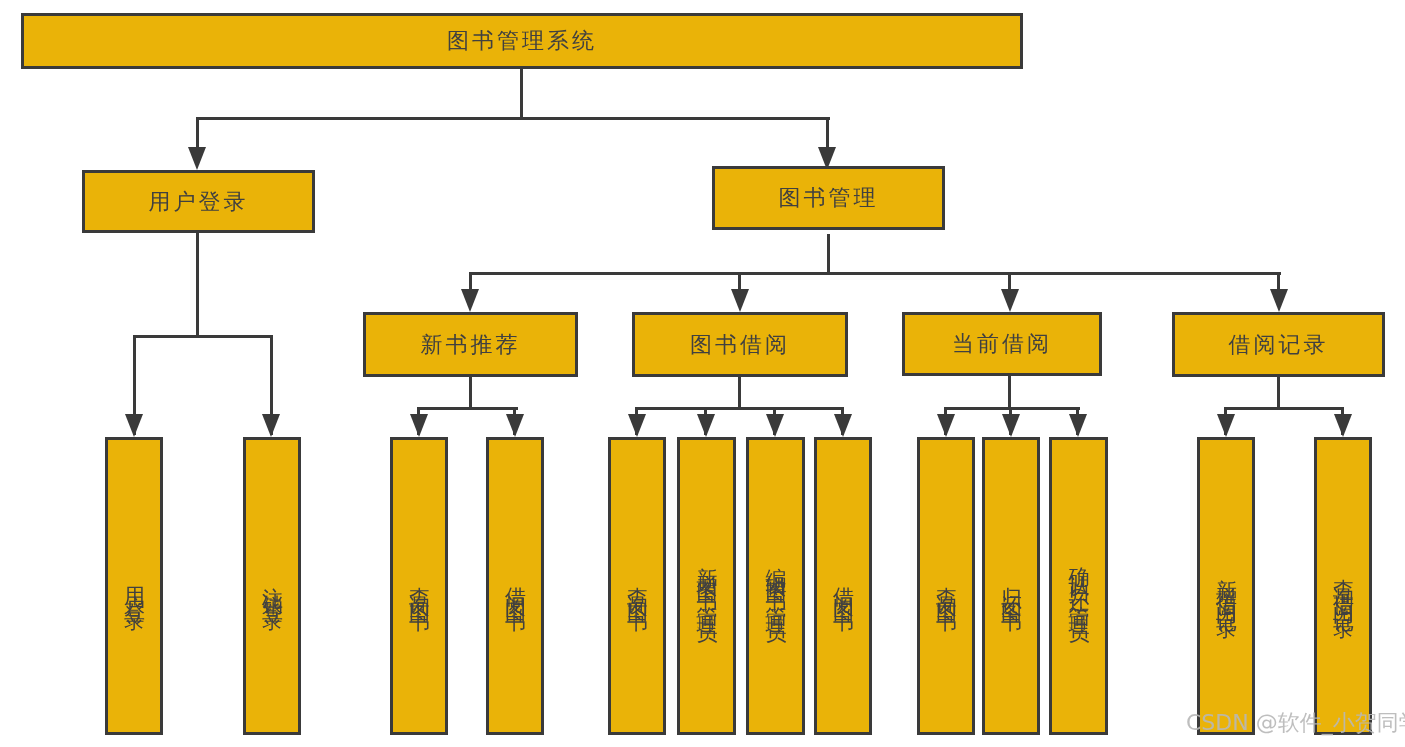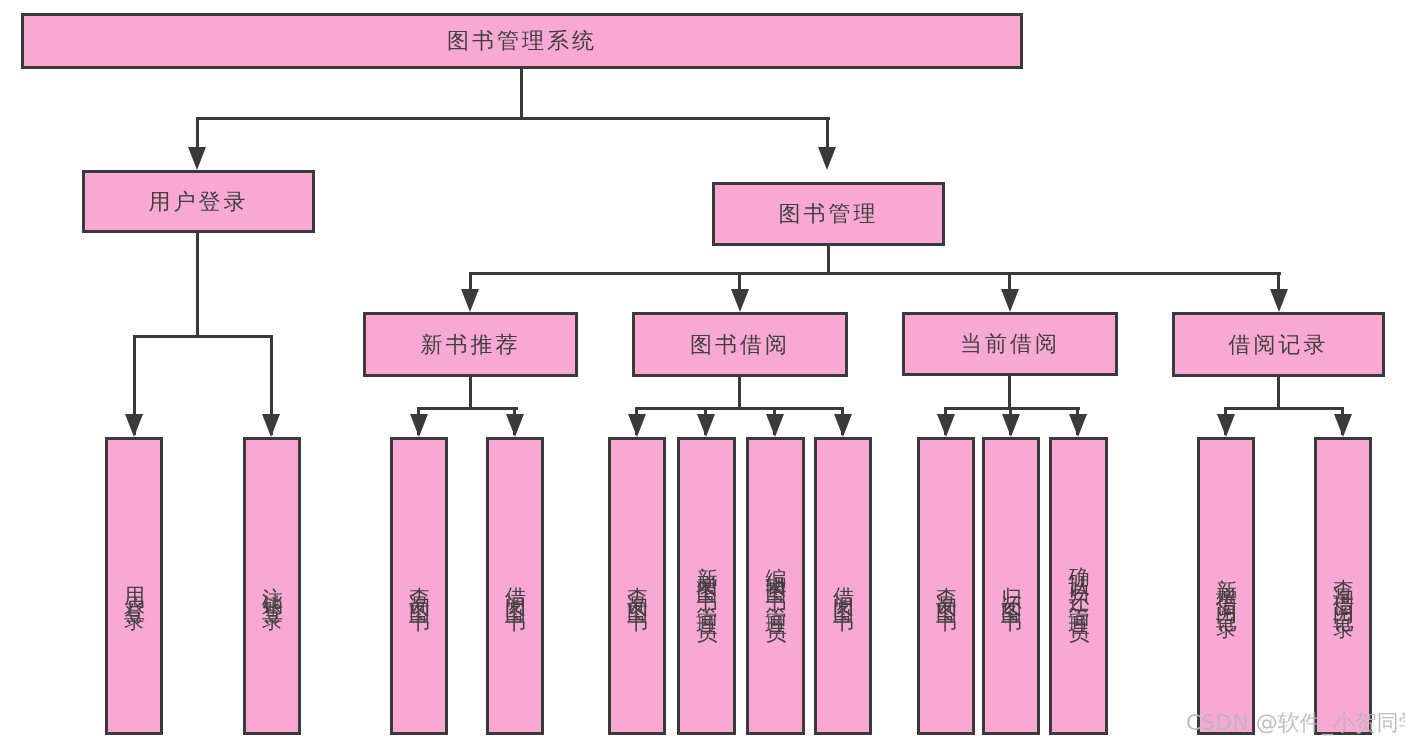"图书管理系统" .box { background: #f9a8d4 -> #eab308 }
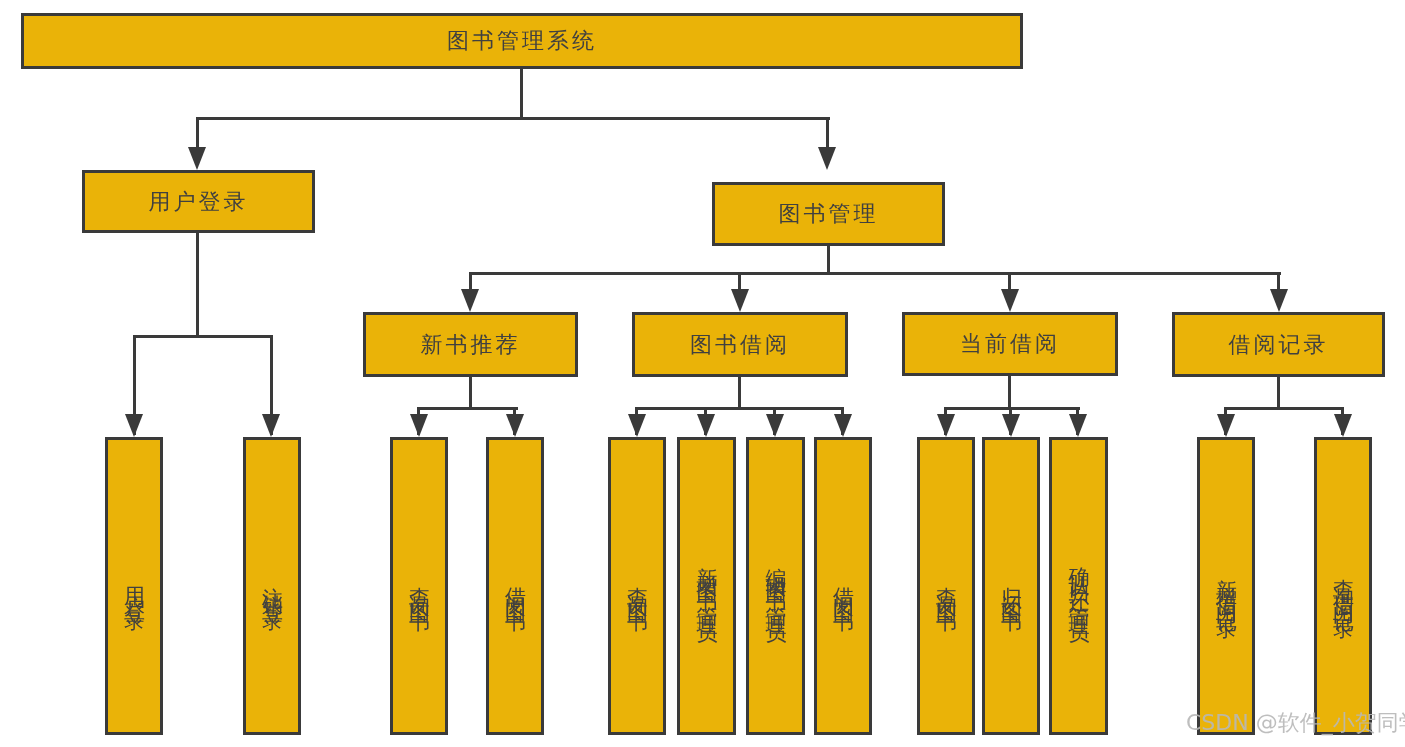"图书管理" div.box { top: 182px -> 166px }
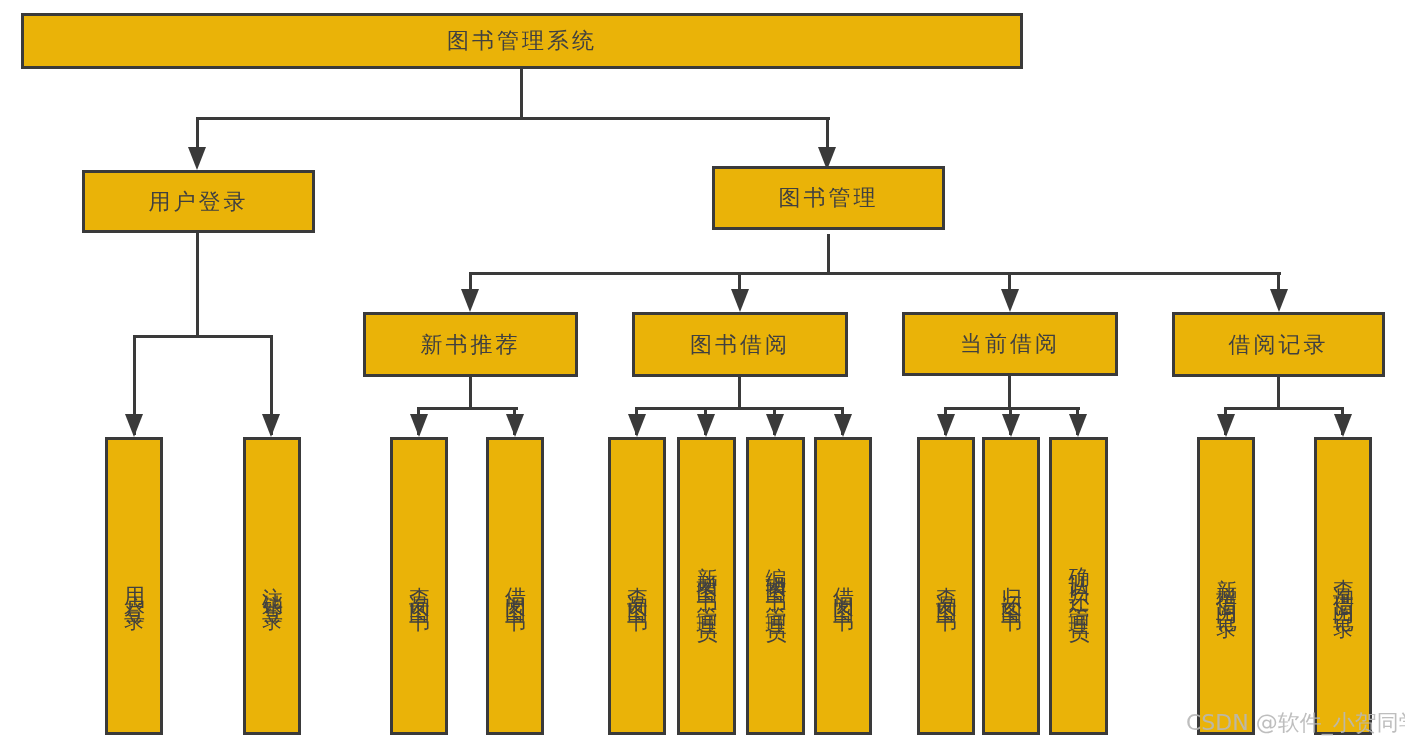"当前借阅" div.box { width: 216px -> 200px }
